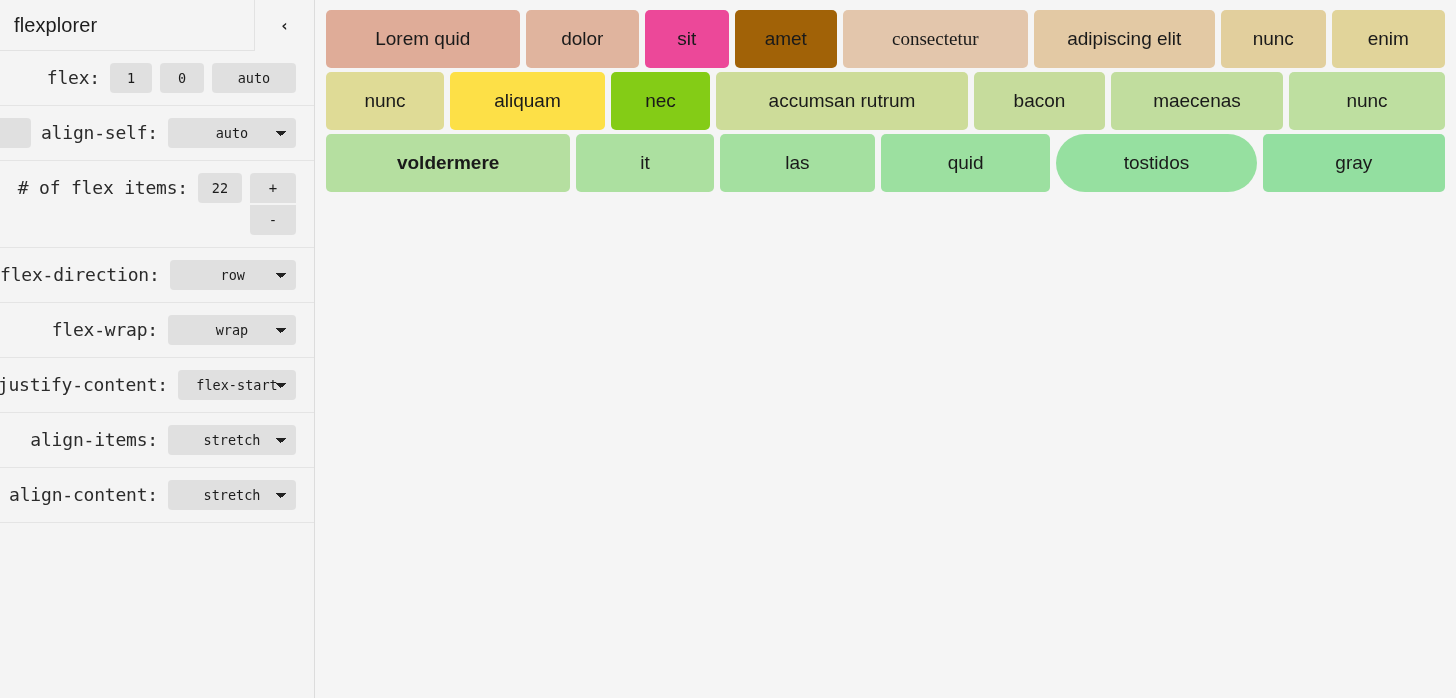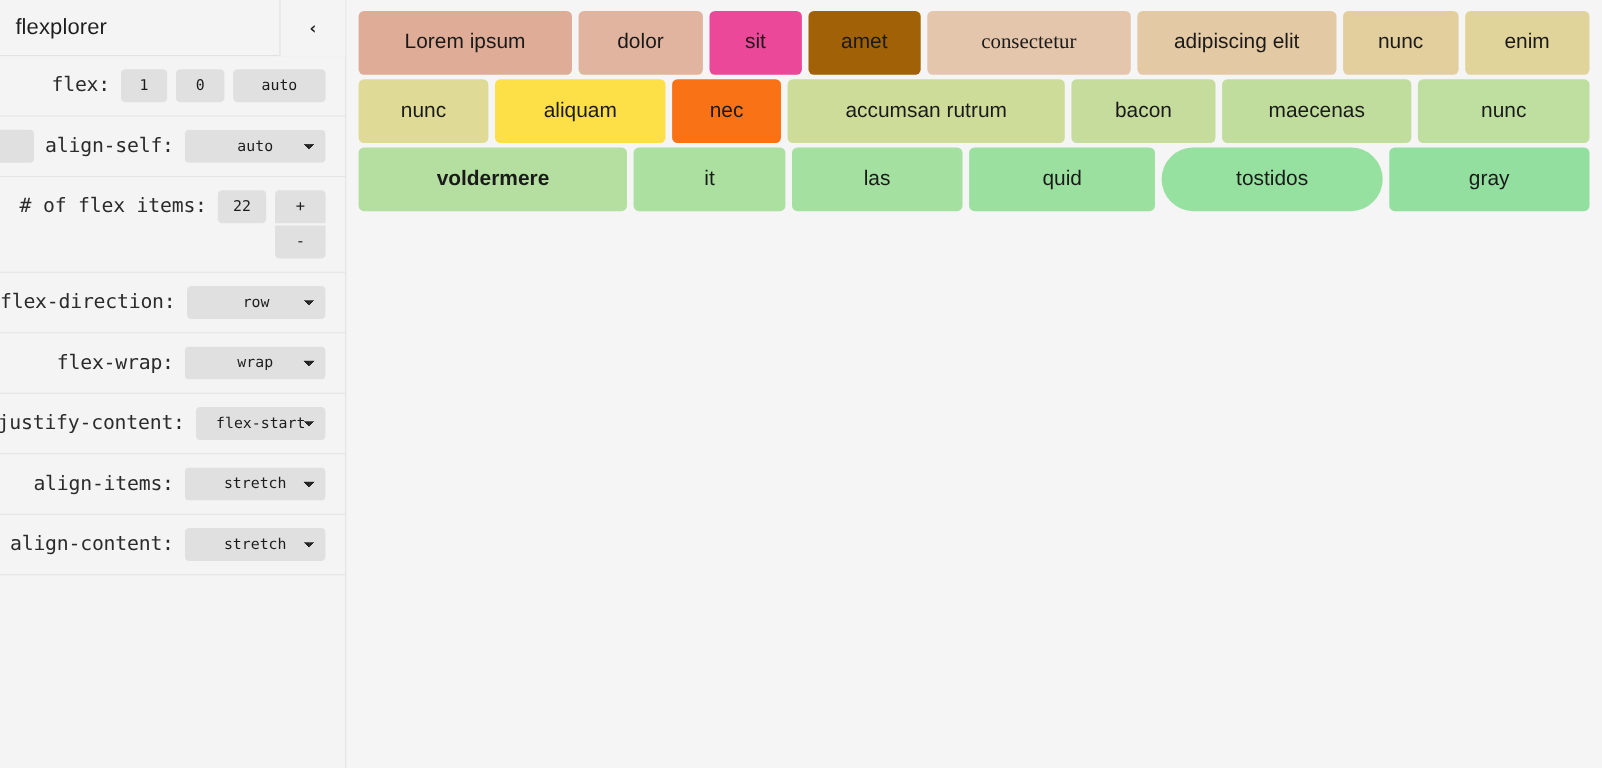"Lorem ipsum" div.flex-item { text: ipsum -> quid }
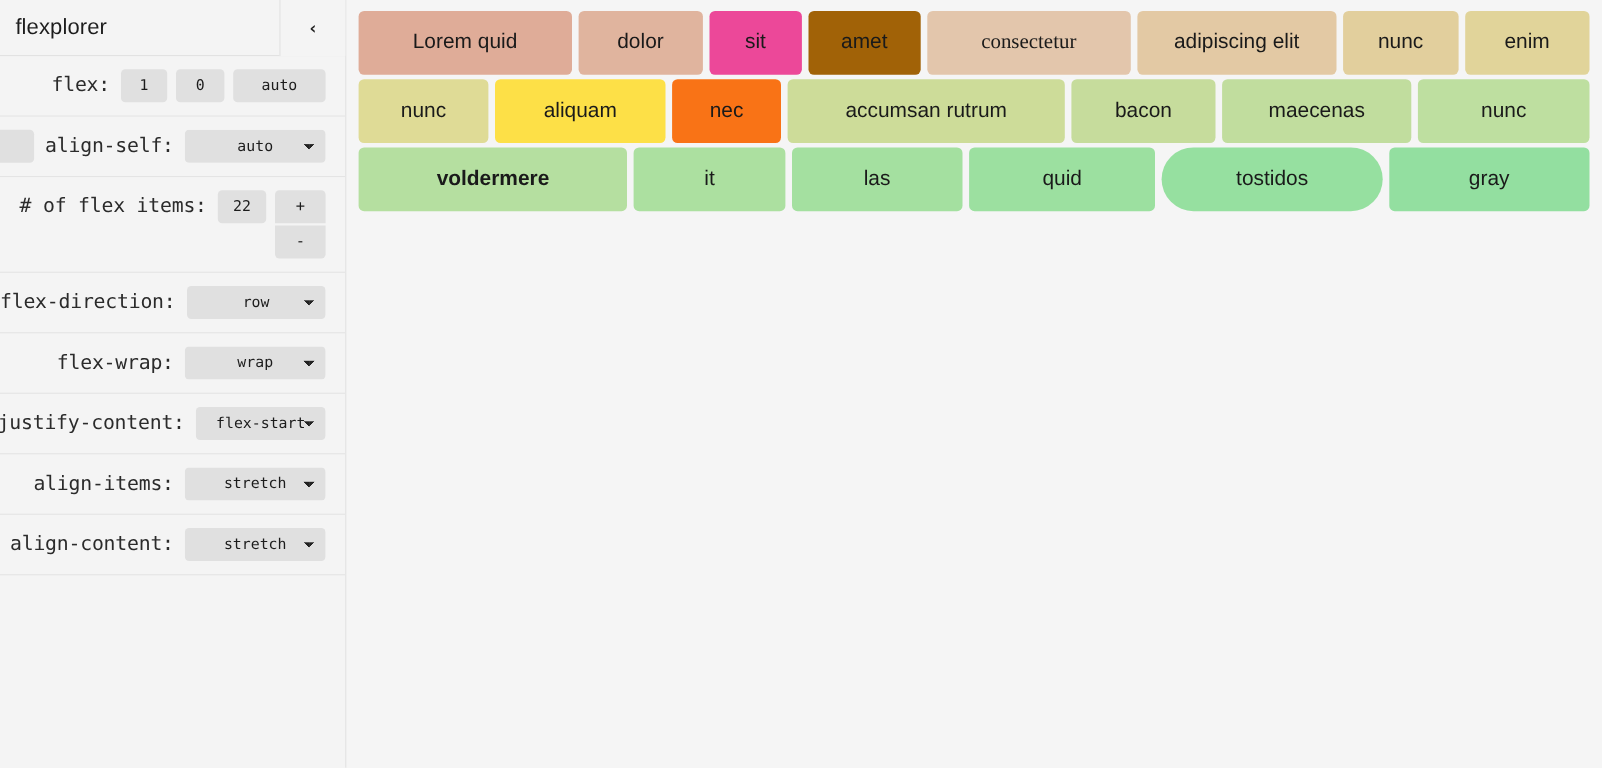"nec" div.flex-item { background: #f97316 -> #84cc16 }
